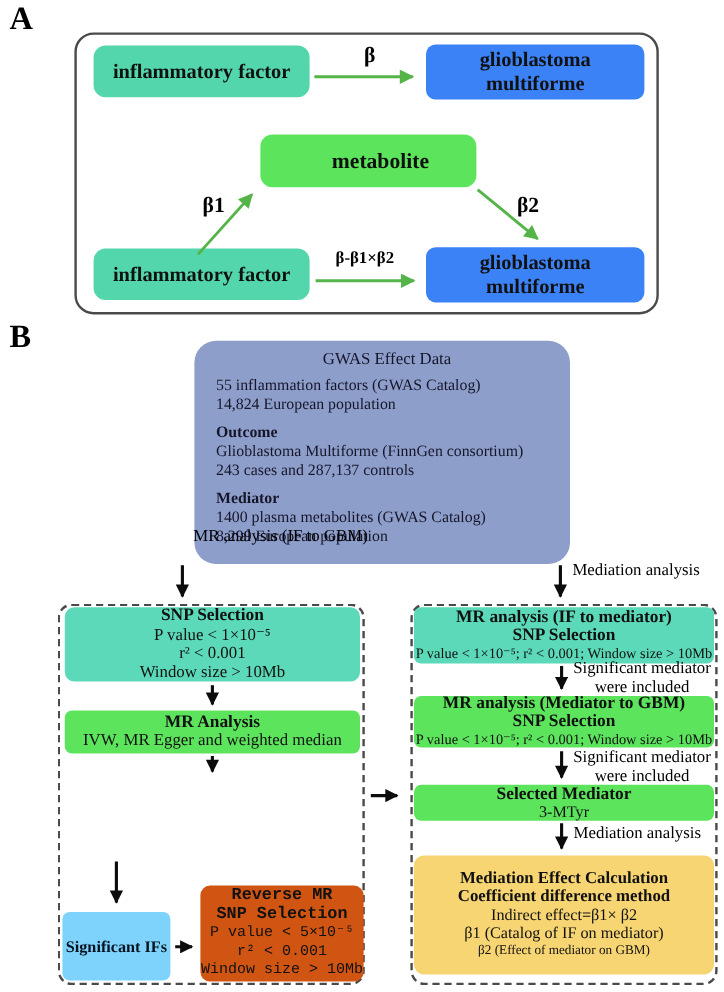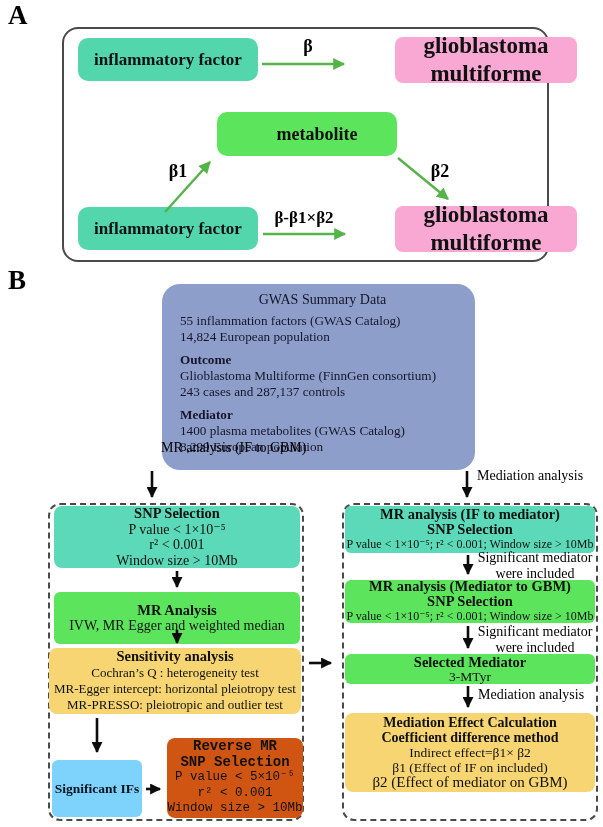"glioblastoma" .a-yellow { background: #f9a8d4 -> #3b82f6; font-size: 23px -> 17px; margin-left: 40px -> none }
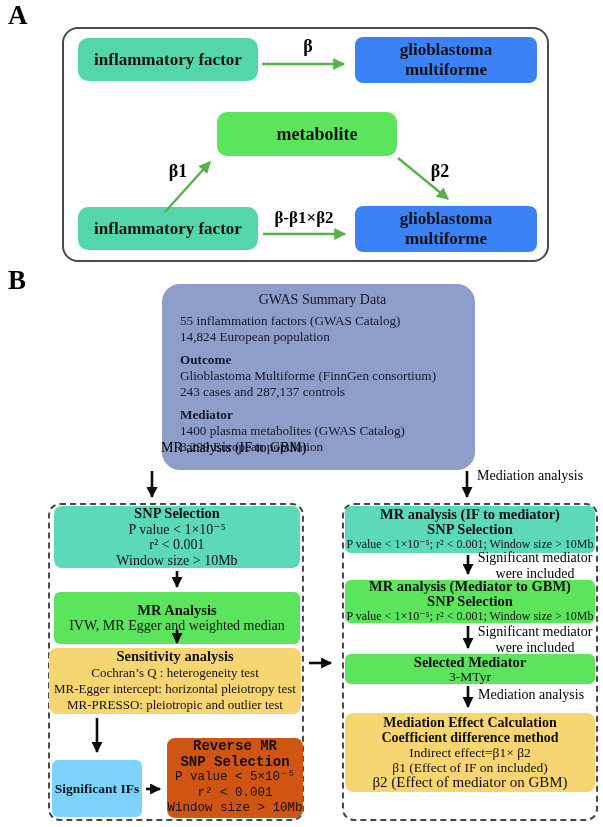"β-β1×β2" div.a-lbl { font-size: 17px -> 14px }
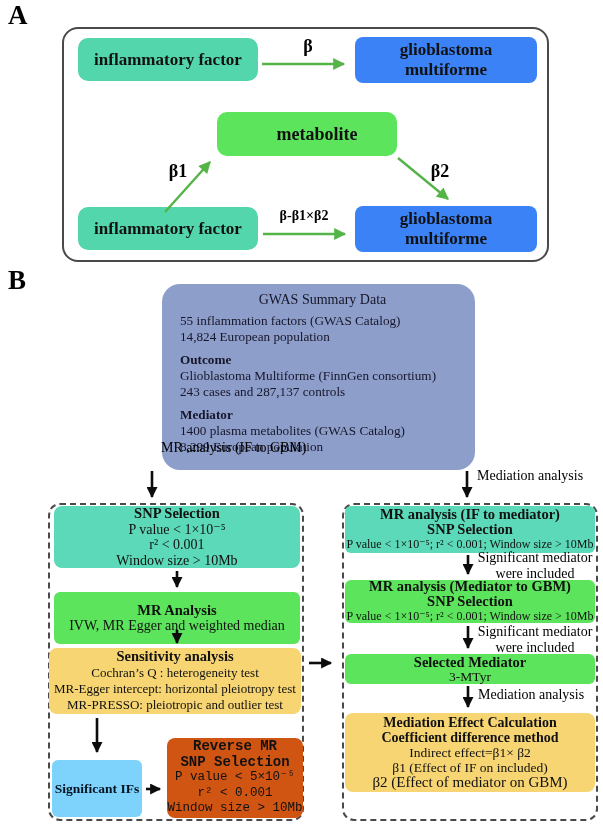"GWAS Summary Data" div.title { text: Summary -> Effect }
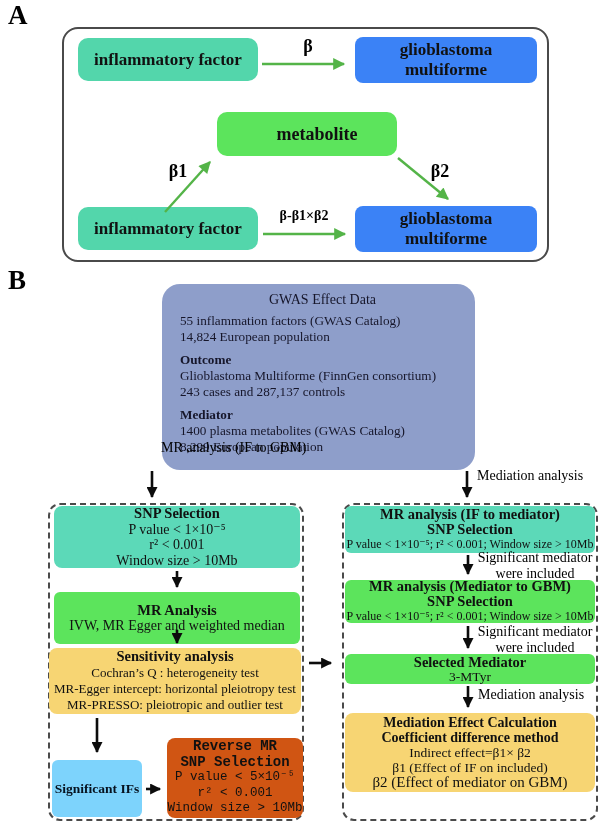"MR Analysis" div.box { height: 52px -> 36px }
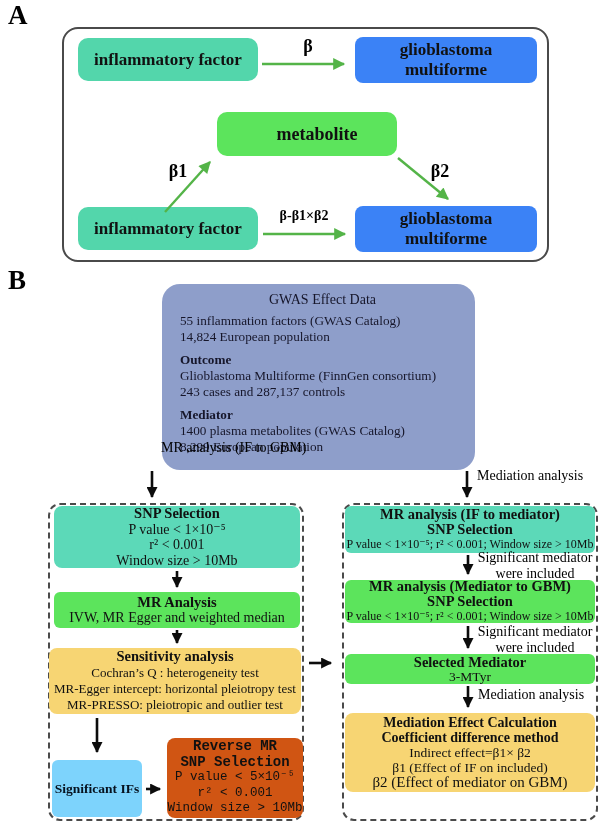"Sensitivity analysis" div.box { html: <div> <div>Sensitivity analysis</div> <div>Cochran’s Q : heterogeneity test</div> <div>MR-Egger intercept: horizontal pleiotropy test</div> <div>MR-PRESSO: pleiotropic and outlier test</div> </div> -> none }
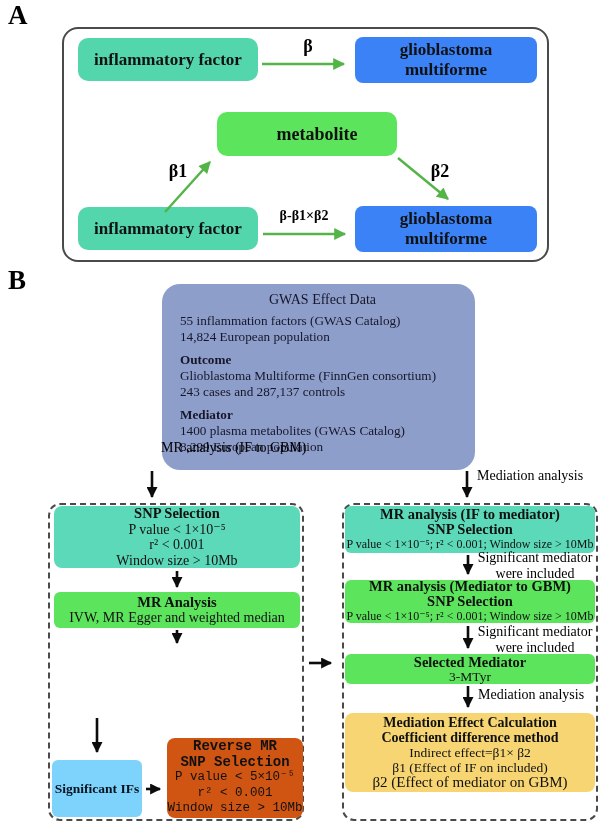"Mediation Effect Calculation" div.box { height: 79px -> 99px }
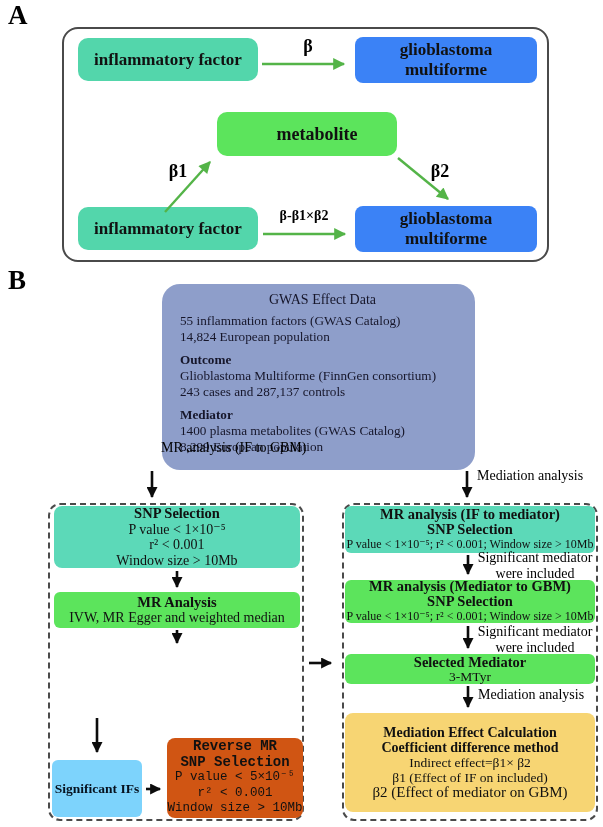"β1 (Effect of IF on" div { text: Effect of IF on included -> Catalog of IF on mediator }
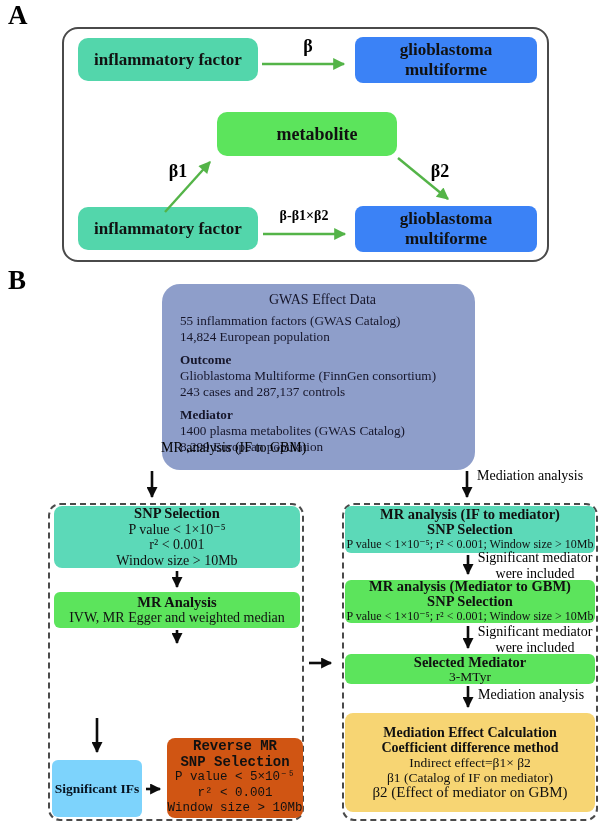"β2 (Effect of mediator on" div { font-size: 15px -> 11px }
